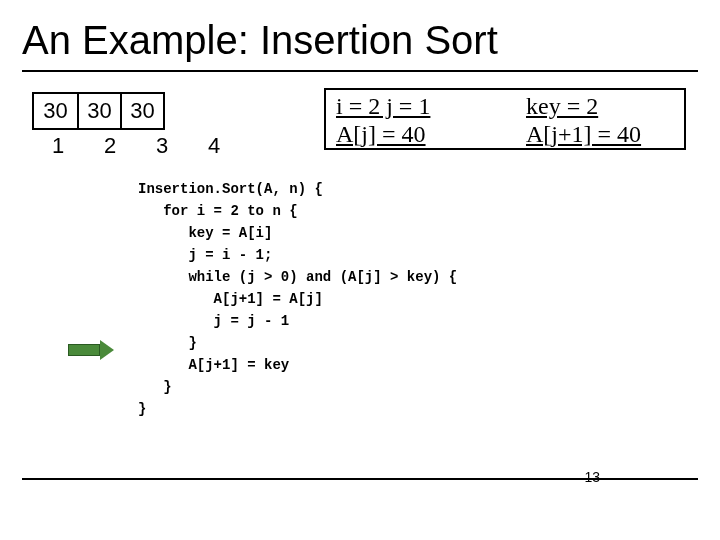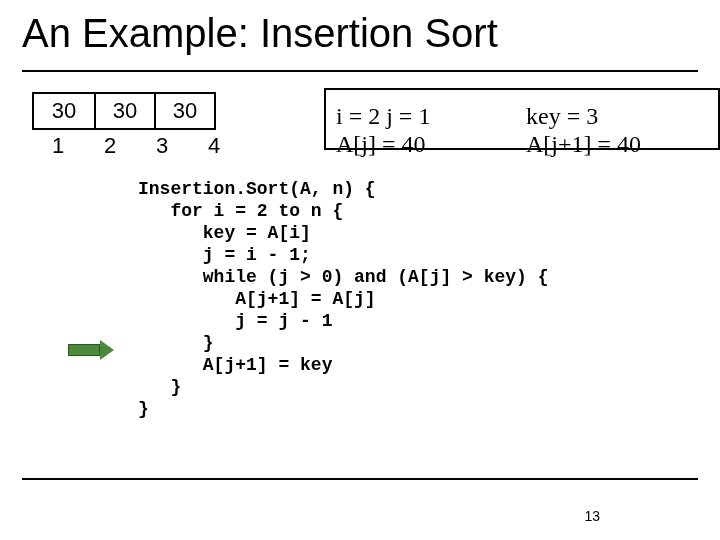"An Example: Insertion Sort" .title { top: 11px -> 18px }
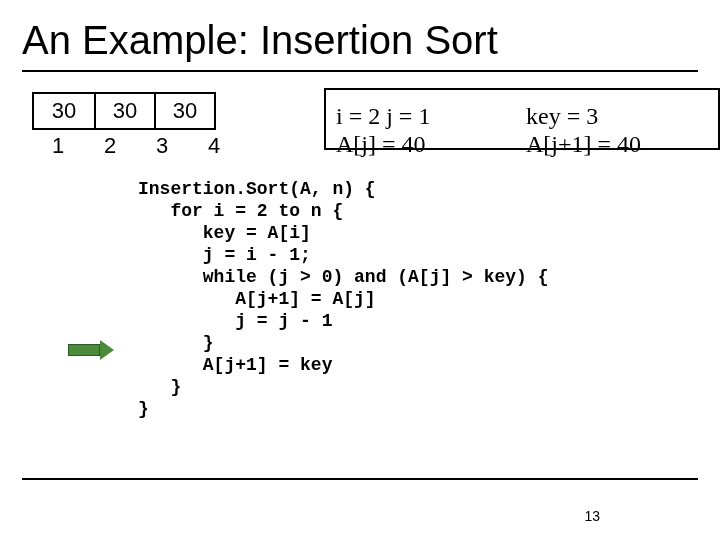"30" .cell { width: 60px -> 43px }
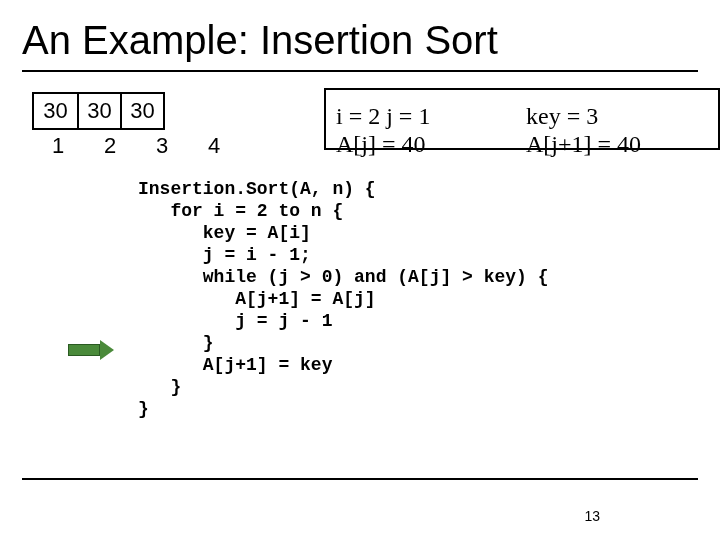"i = 2 j =" .statusbox { padding: 12px 10px -> 2px 10px; text-decoration: none -> underline; width: 396px -> 362px }
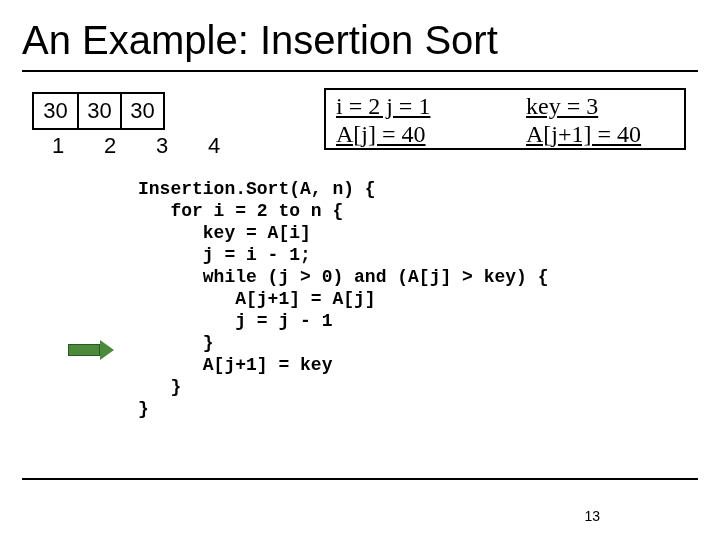"key = 3" div.status-right { text: 3 -> 2 }
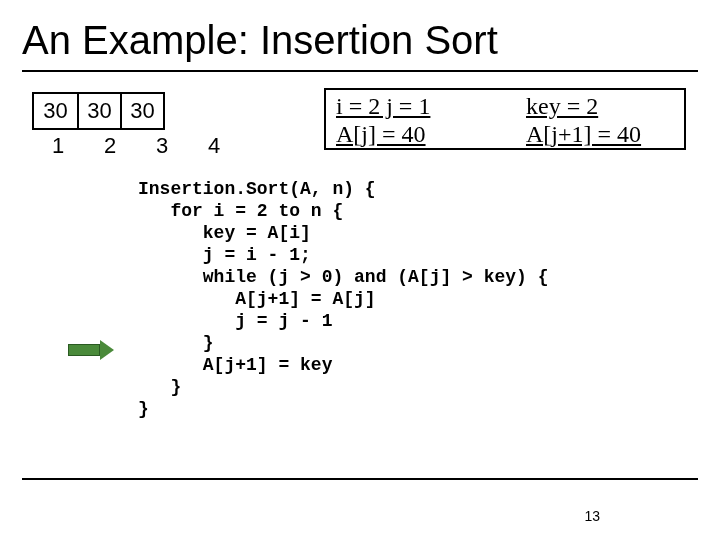"Insertion.Sort(A, n) {" .code { font-size: 18px -> 14px }
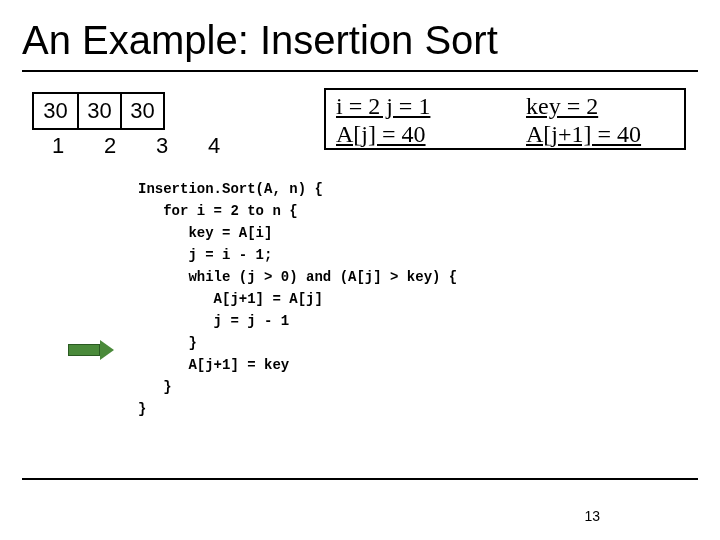"13" .pagenum { top: 508px -> 469px }
